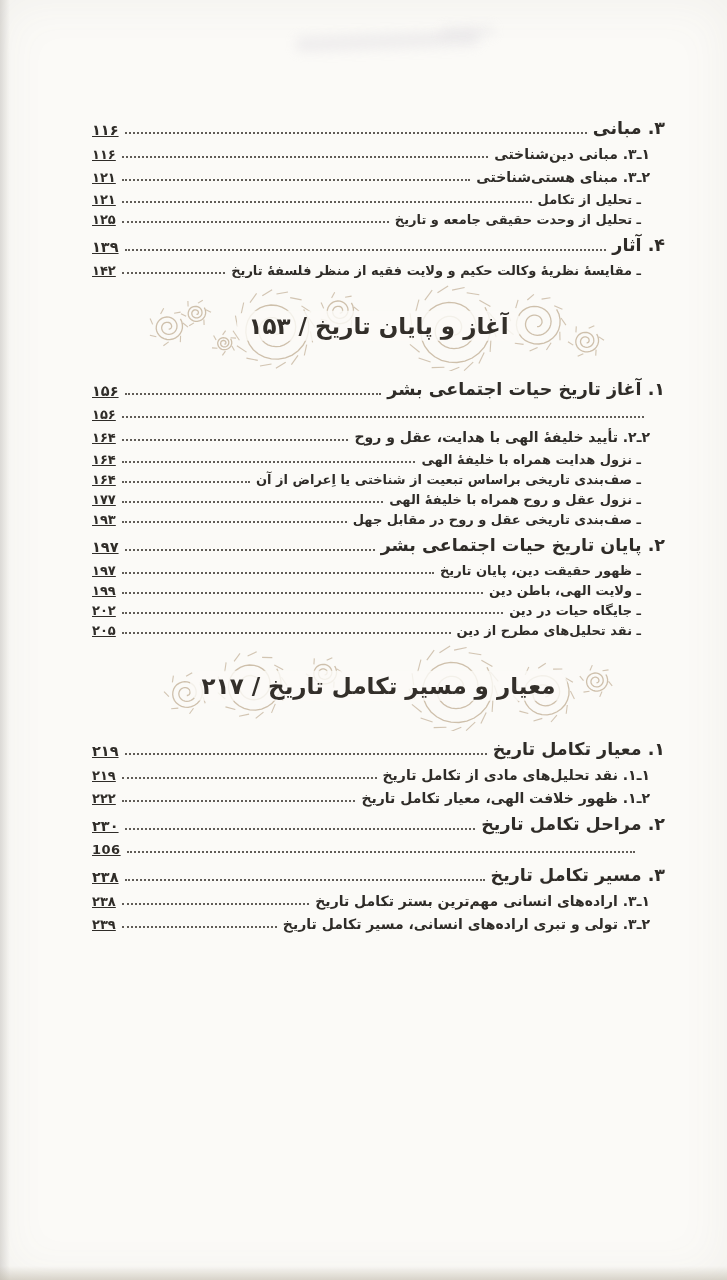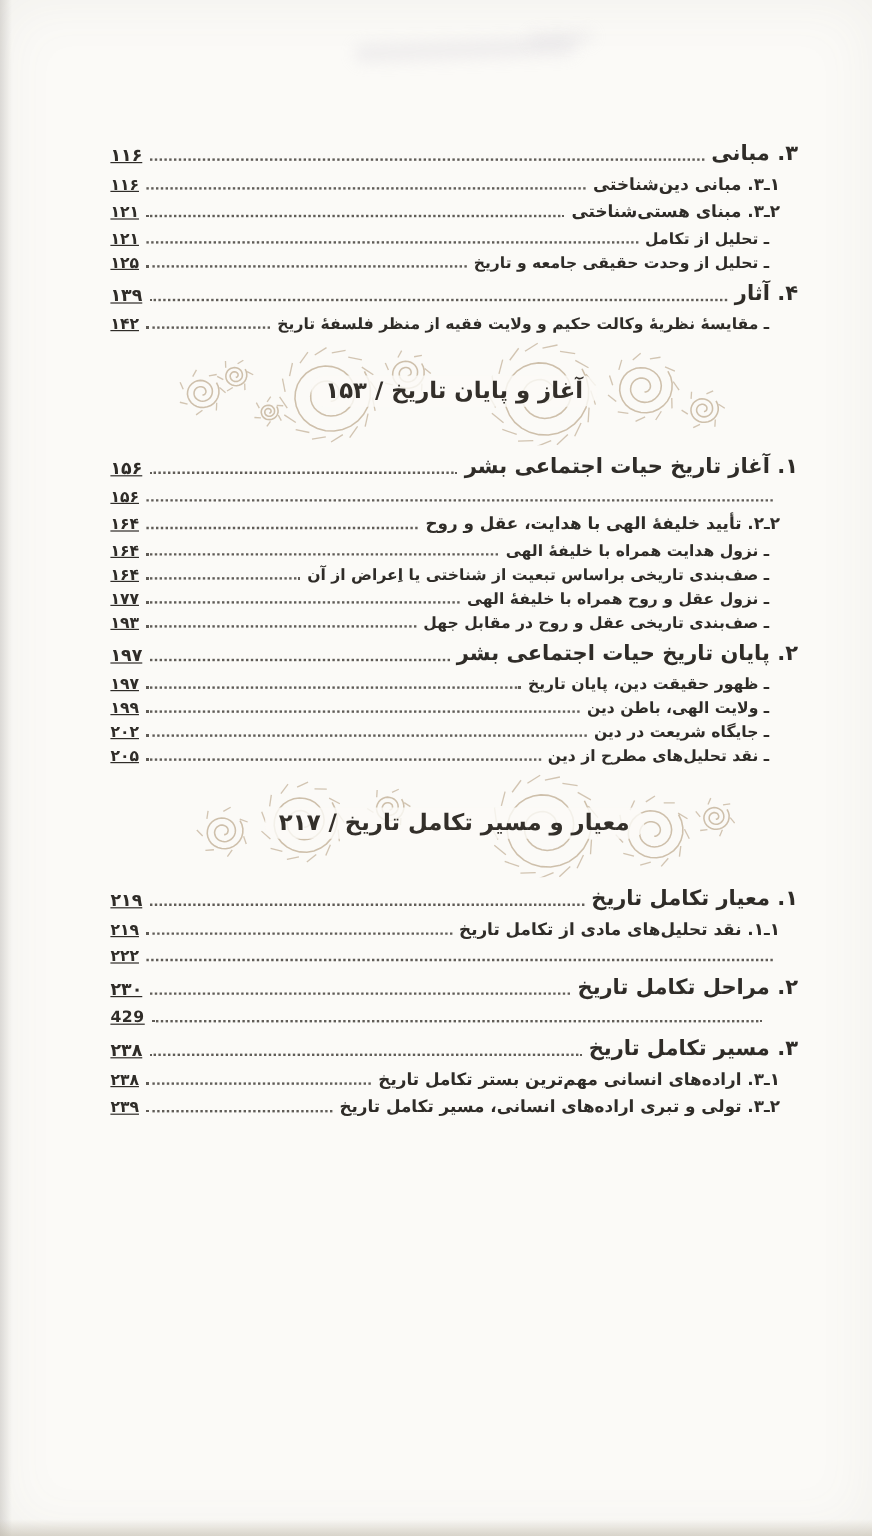"آغاز و پایان تاریخ /" .sec-title { font-size: 19px -> 23px }
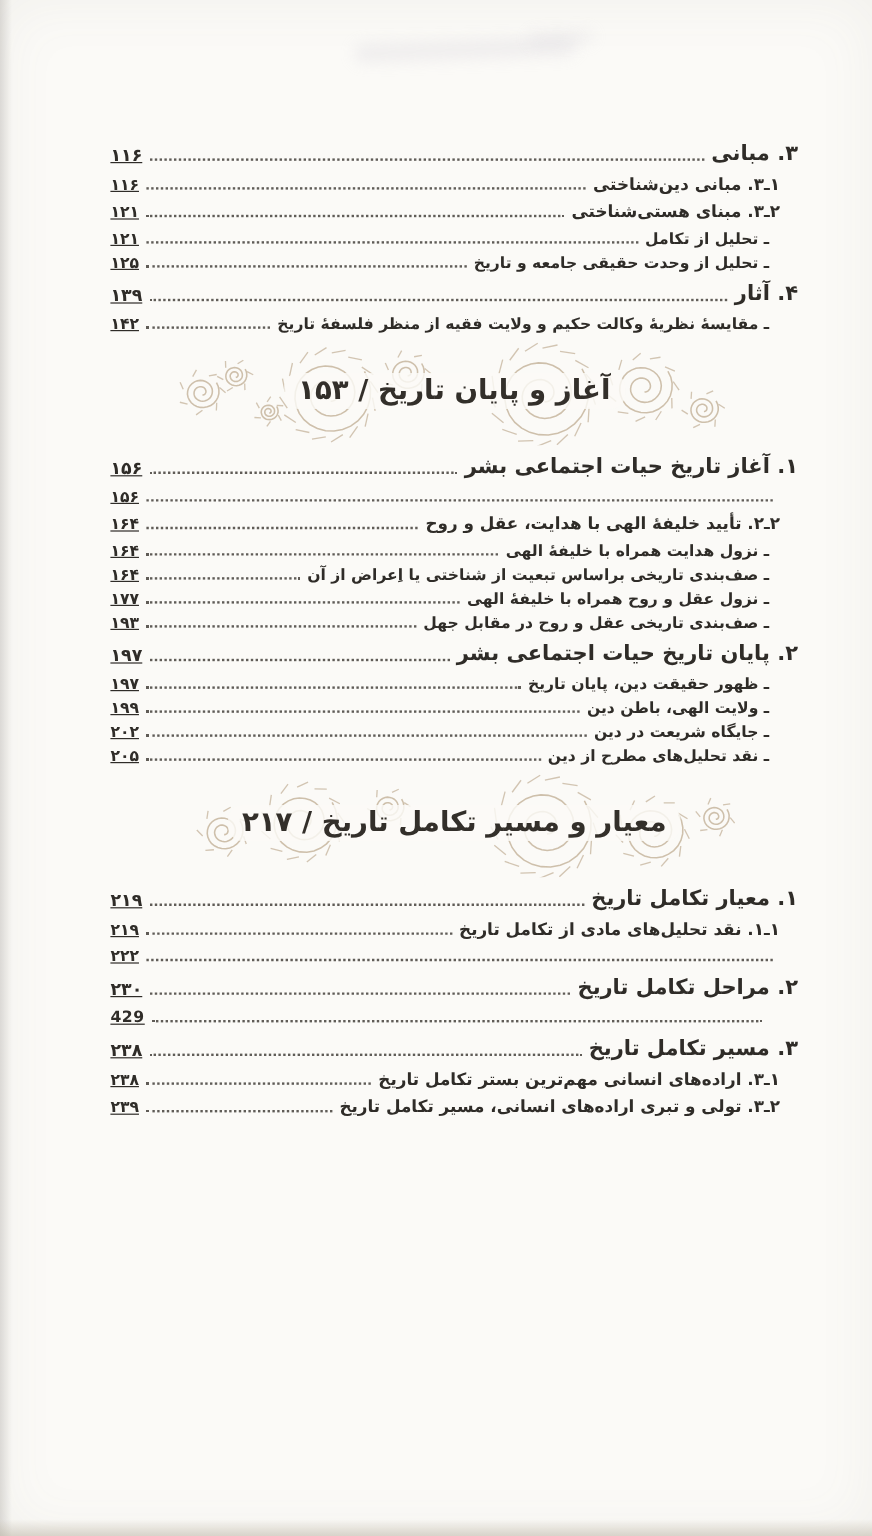"ـ جایگاه شریعت در دین" span.t { text: شریعت -> حیات }
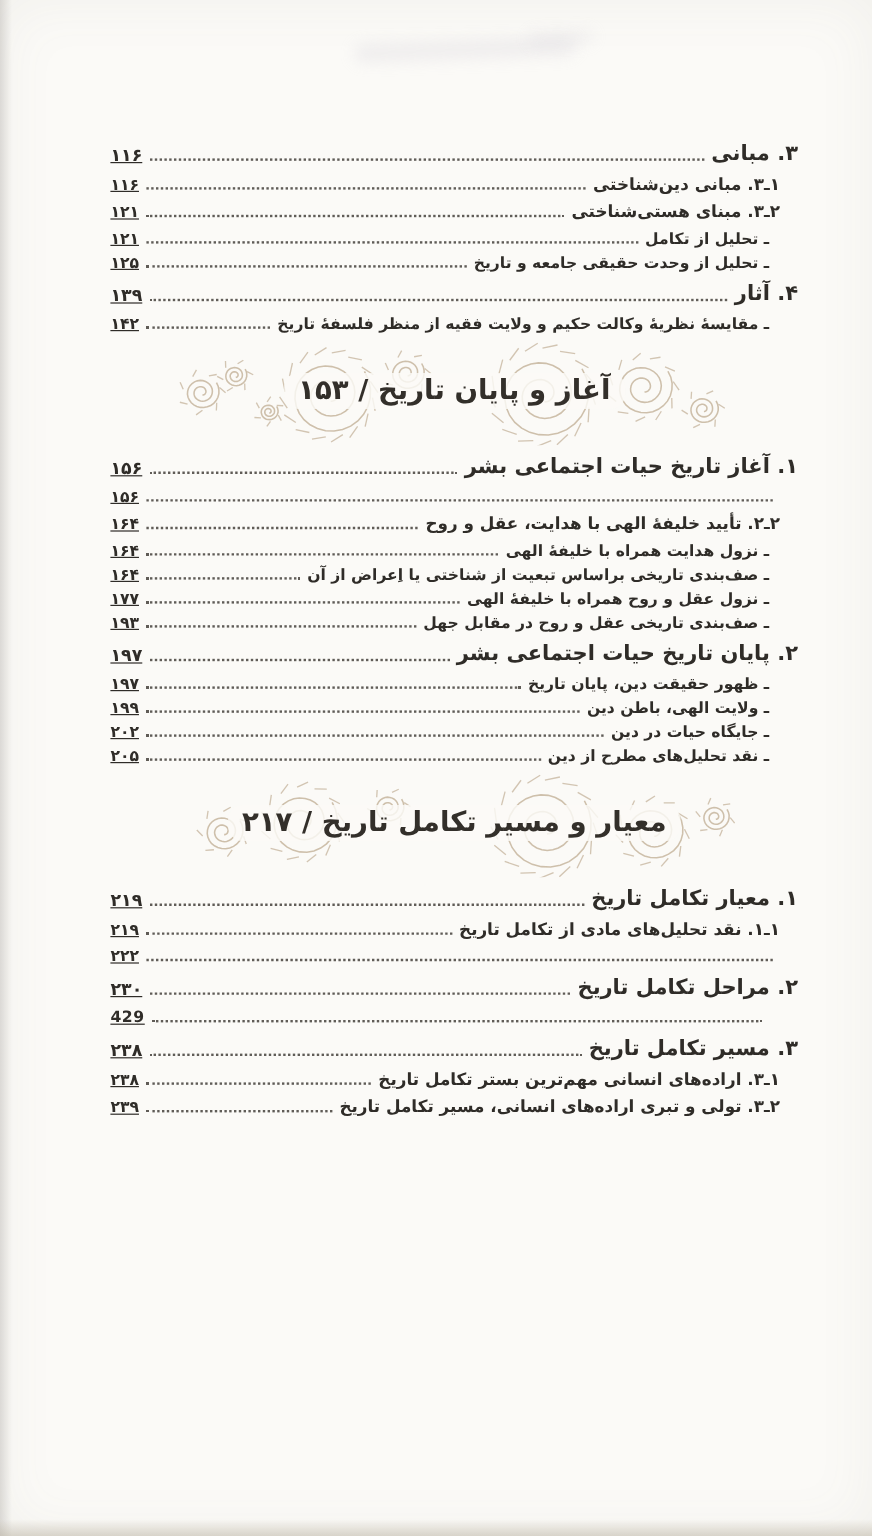"۲ـ۱. ظهور خلافت الهی، معیار" span.t { html: none -> <span>۲ـ۱. ظهور خلافت الهی، معیار تکامل تاریخ</span> }
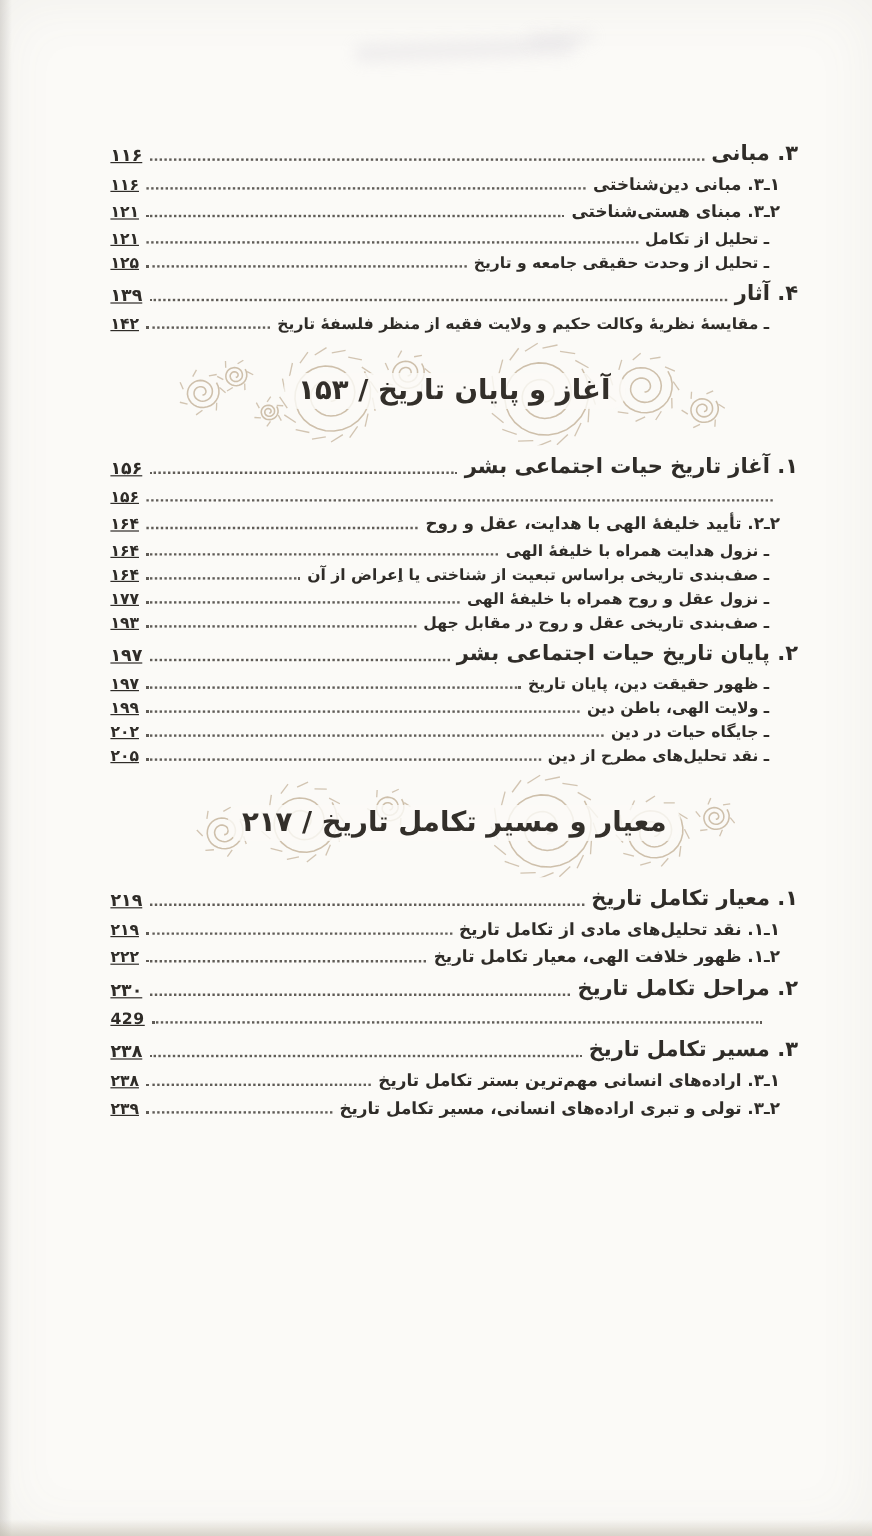"429" span.num { text: 429 -> 106 }
